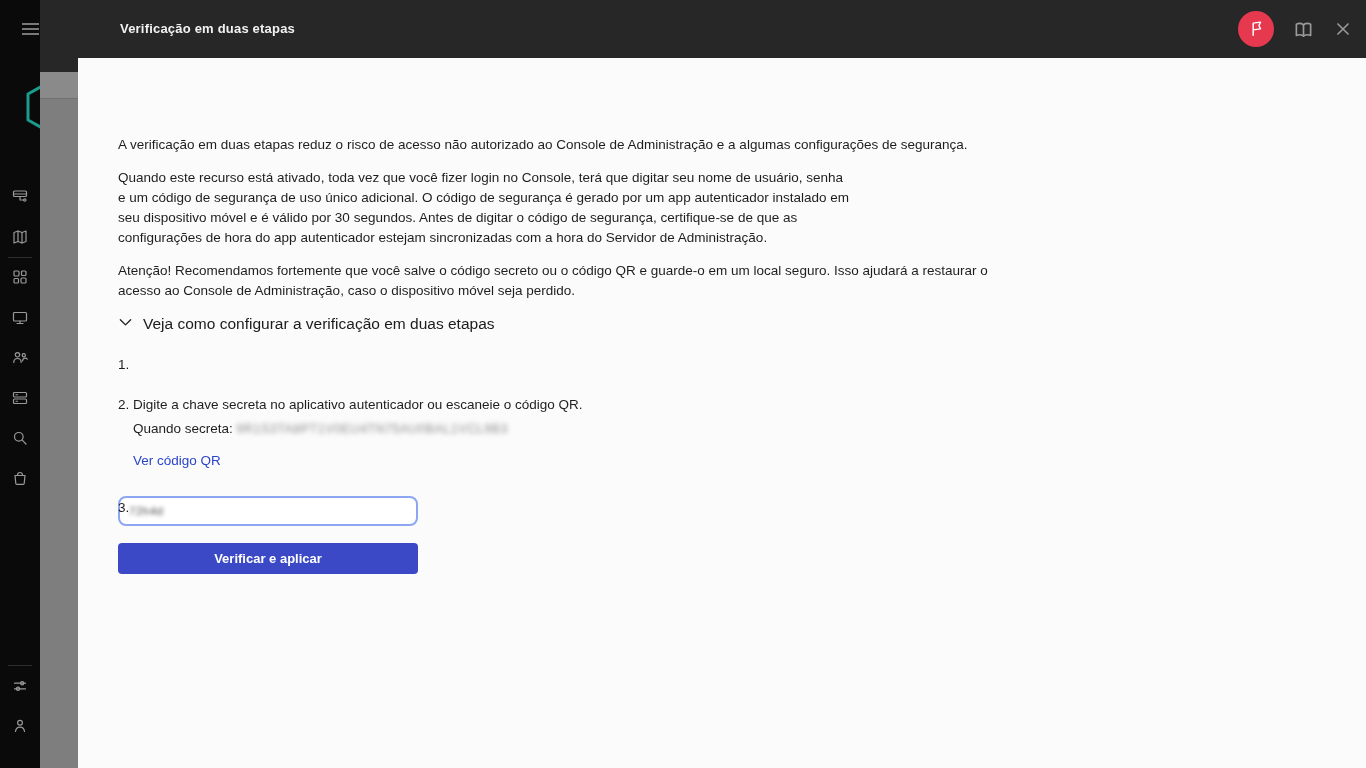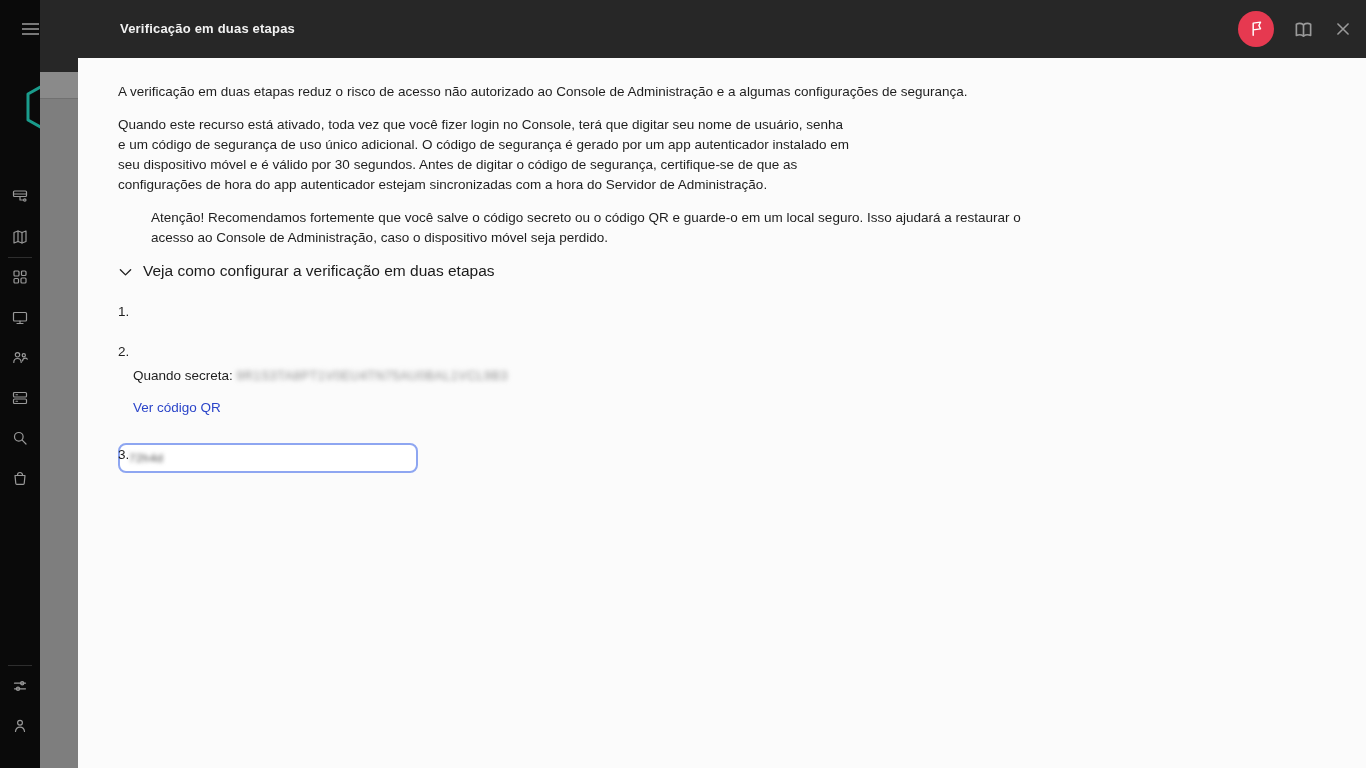"A verificação em duas etapas" .main { padding: 24px 40px 0 40px -> 77px 40px 0 40px }
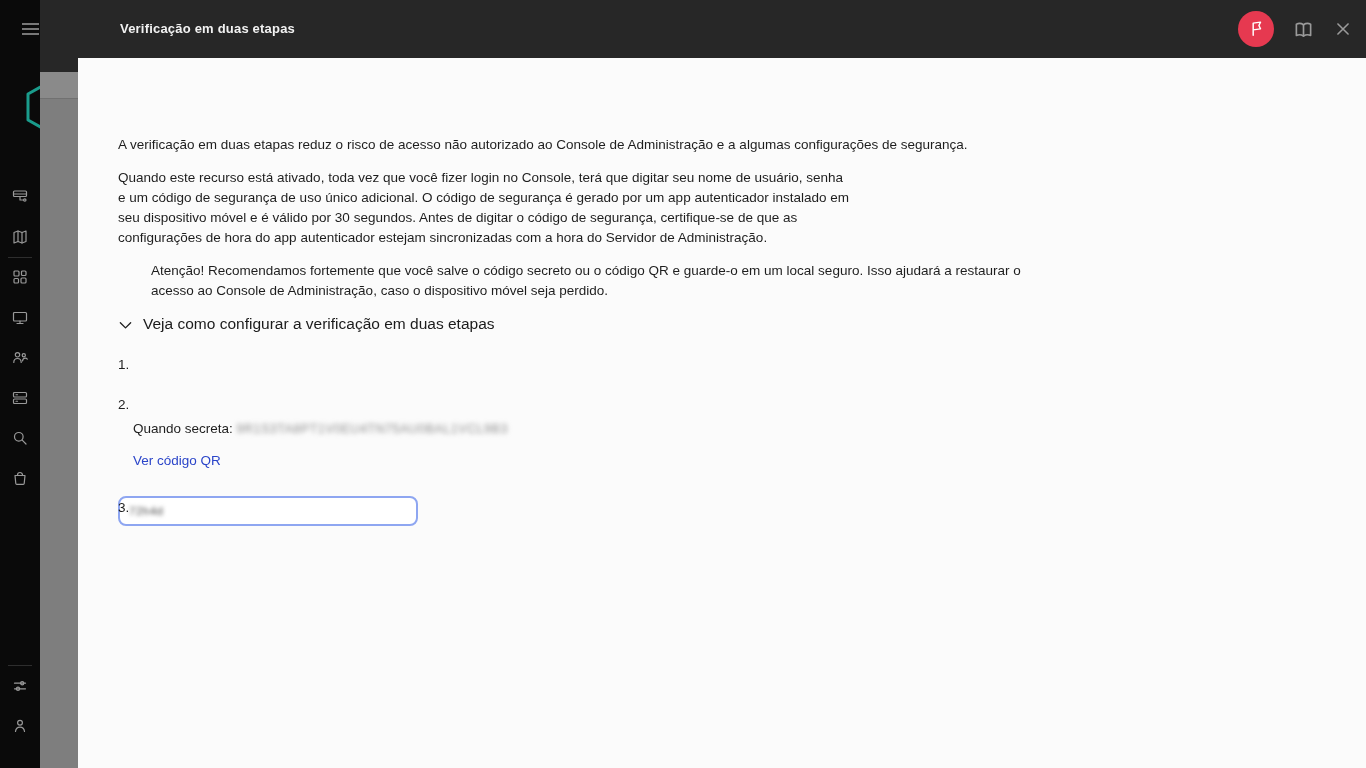"Atenção! Recomendamos fortemente que" .para.p3 { margin-left: 33px -> none }
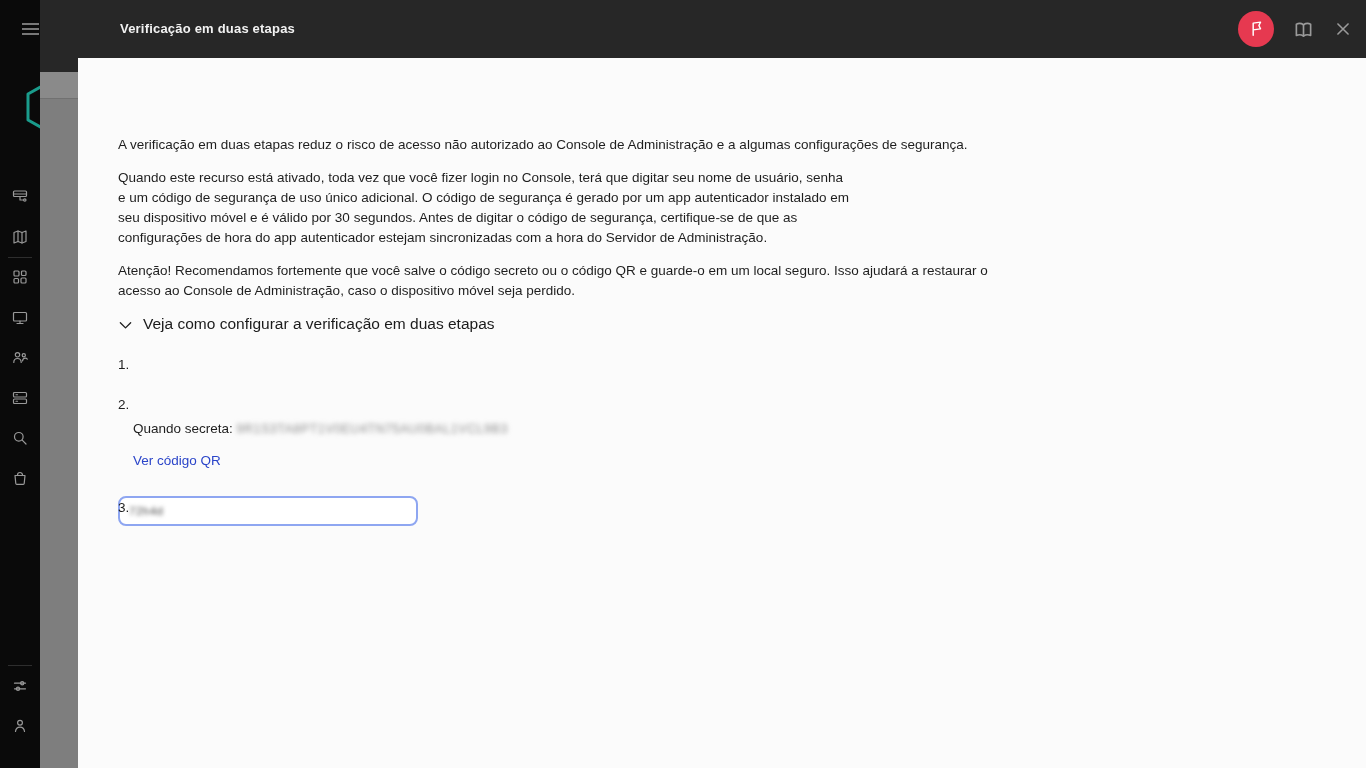"Veja como configurar a verificação" .accordion { align-items: flex-end -> flex-start }
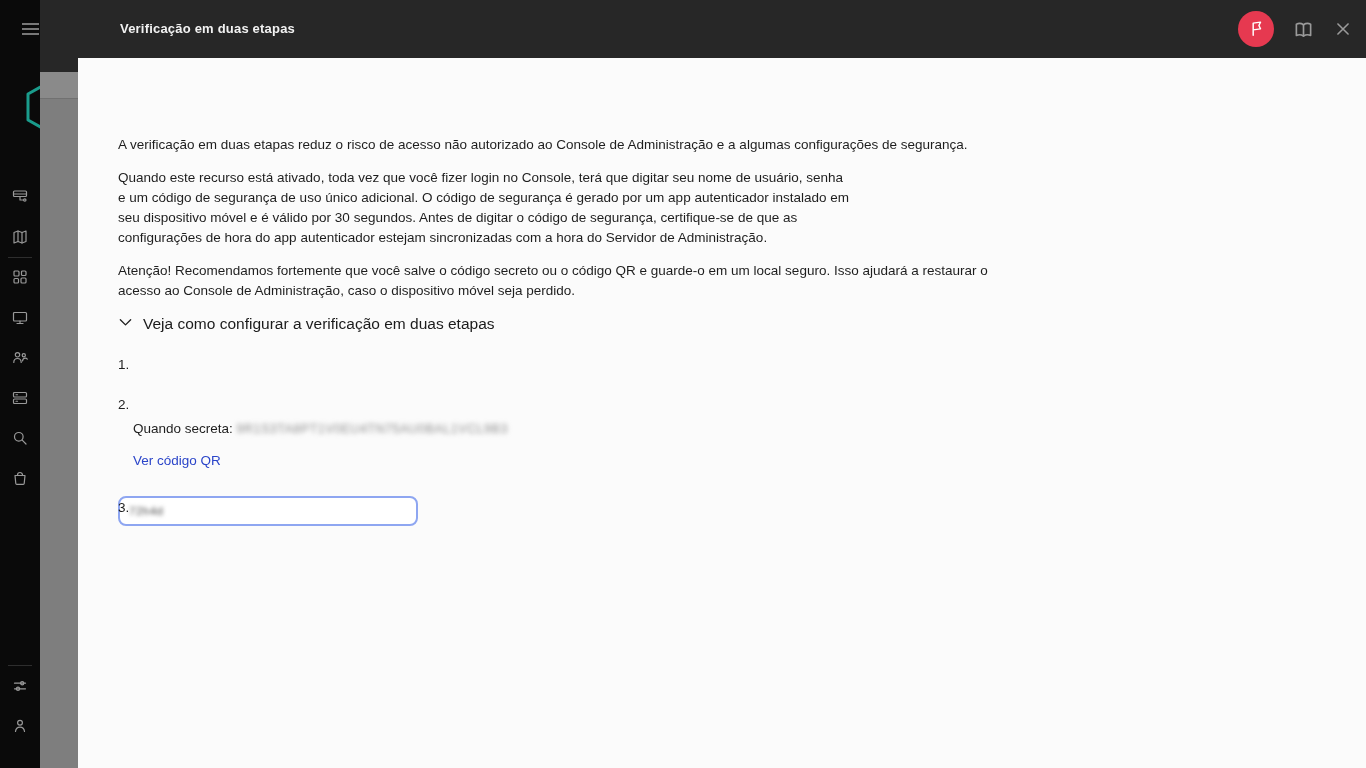"Digite a chave secreta no" span { html: none -> <span>Digite a chave secreta no aplicativo autenticador ou escaneie o código QR.</span> }
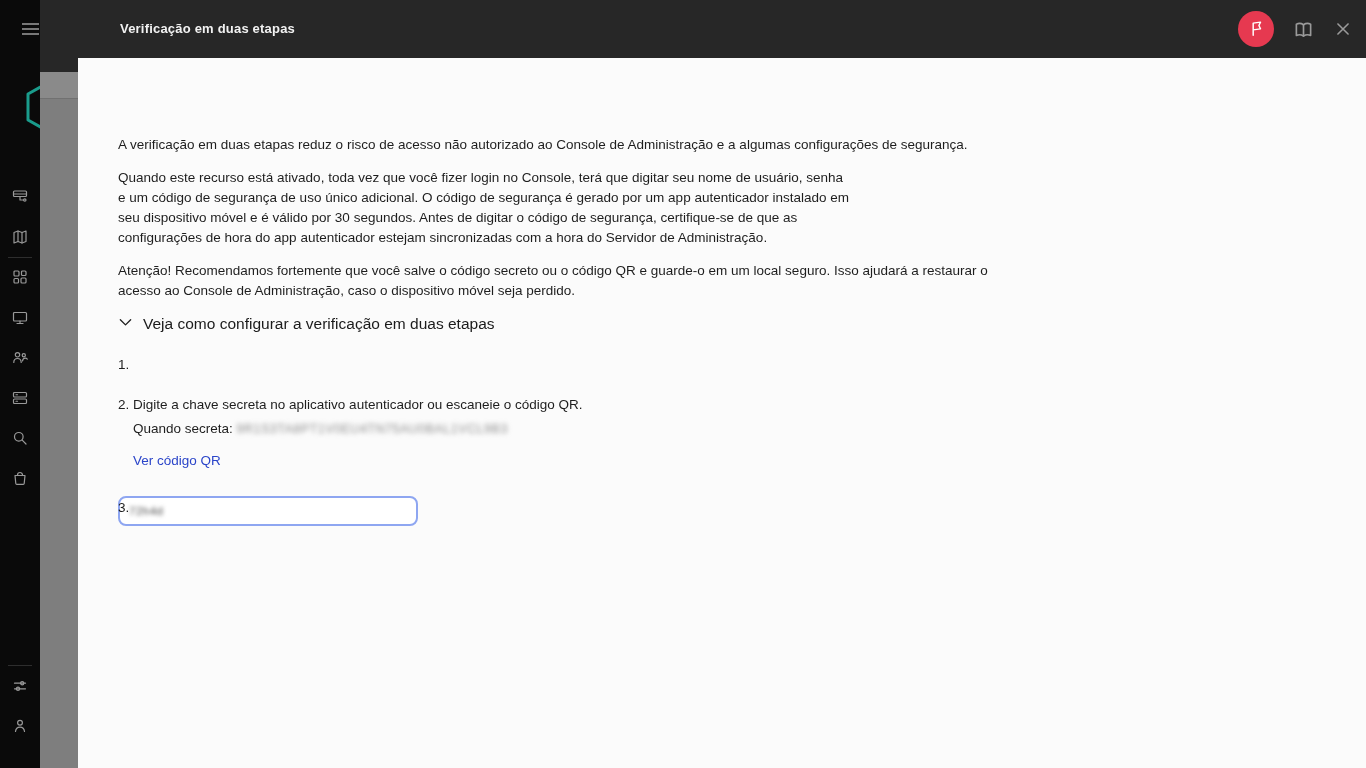"Verificar e aplicar" button.verify-btn { html: none -> <button>Verificar e aplicar</button> }
